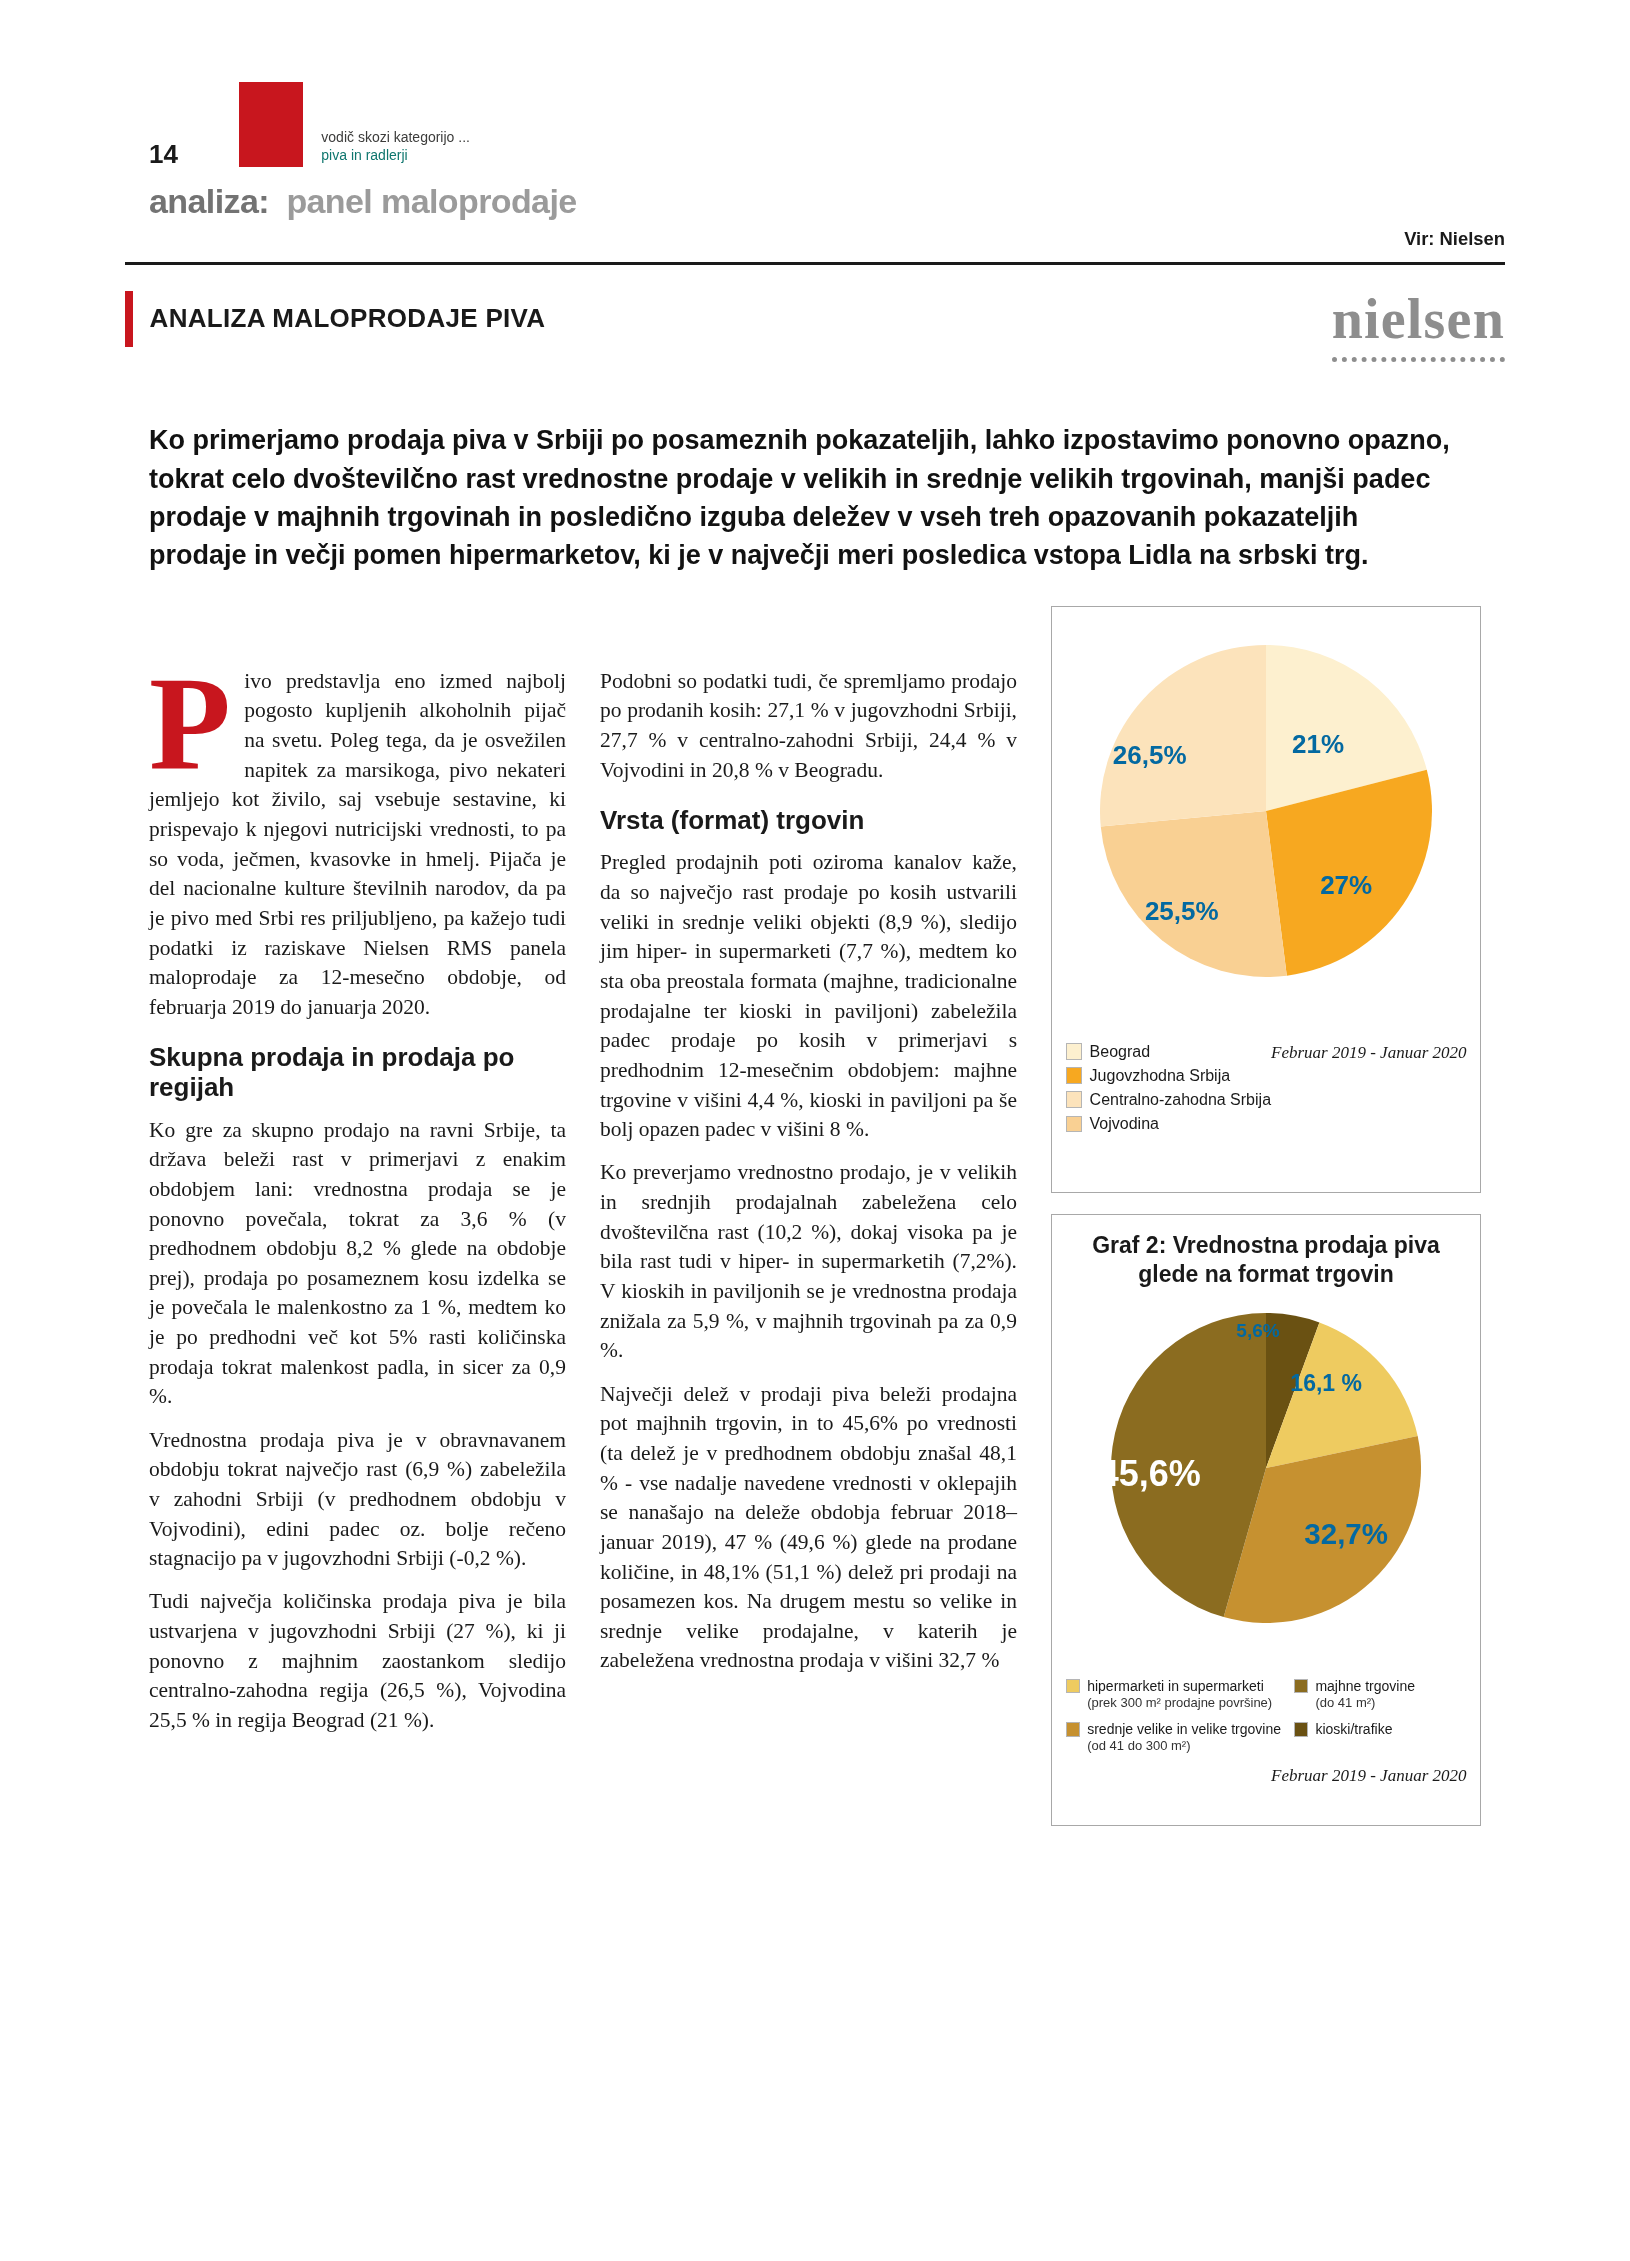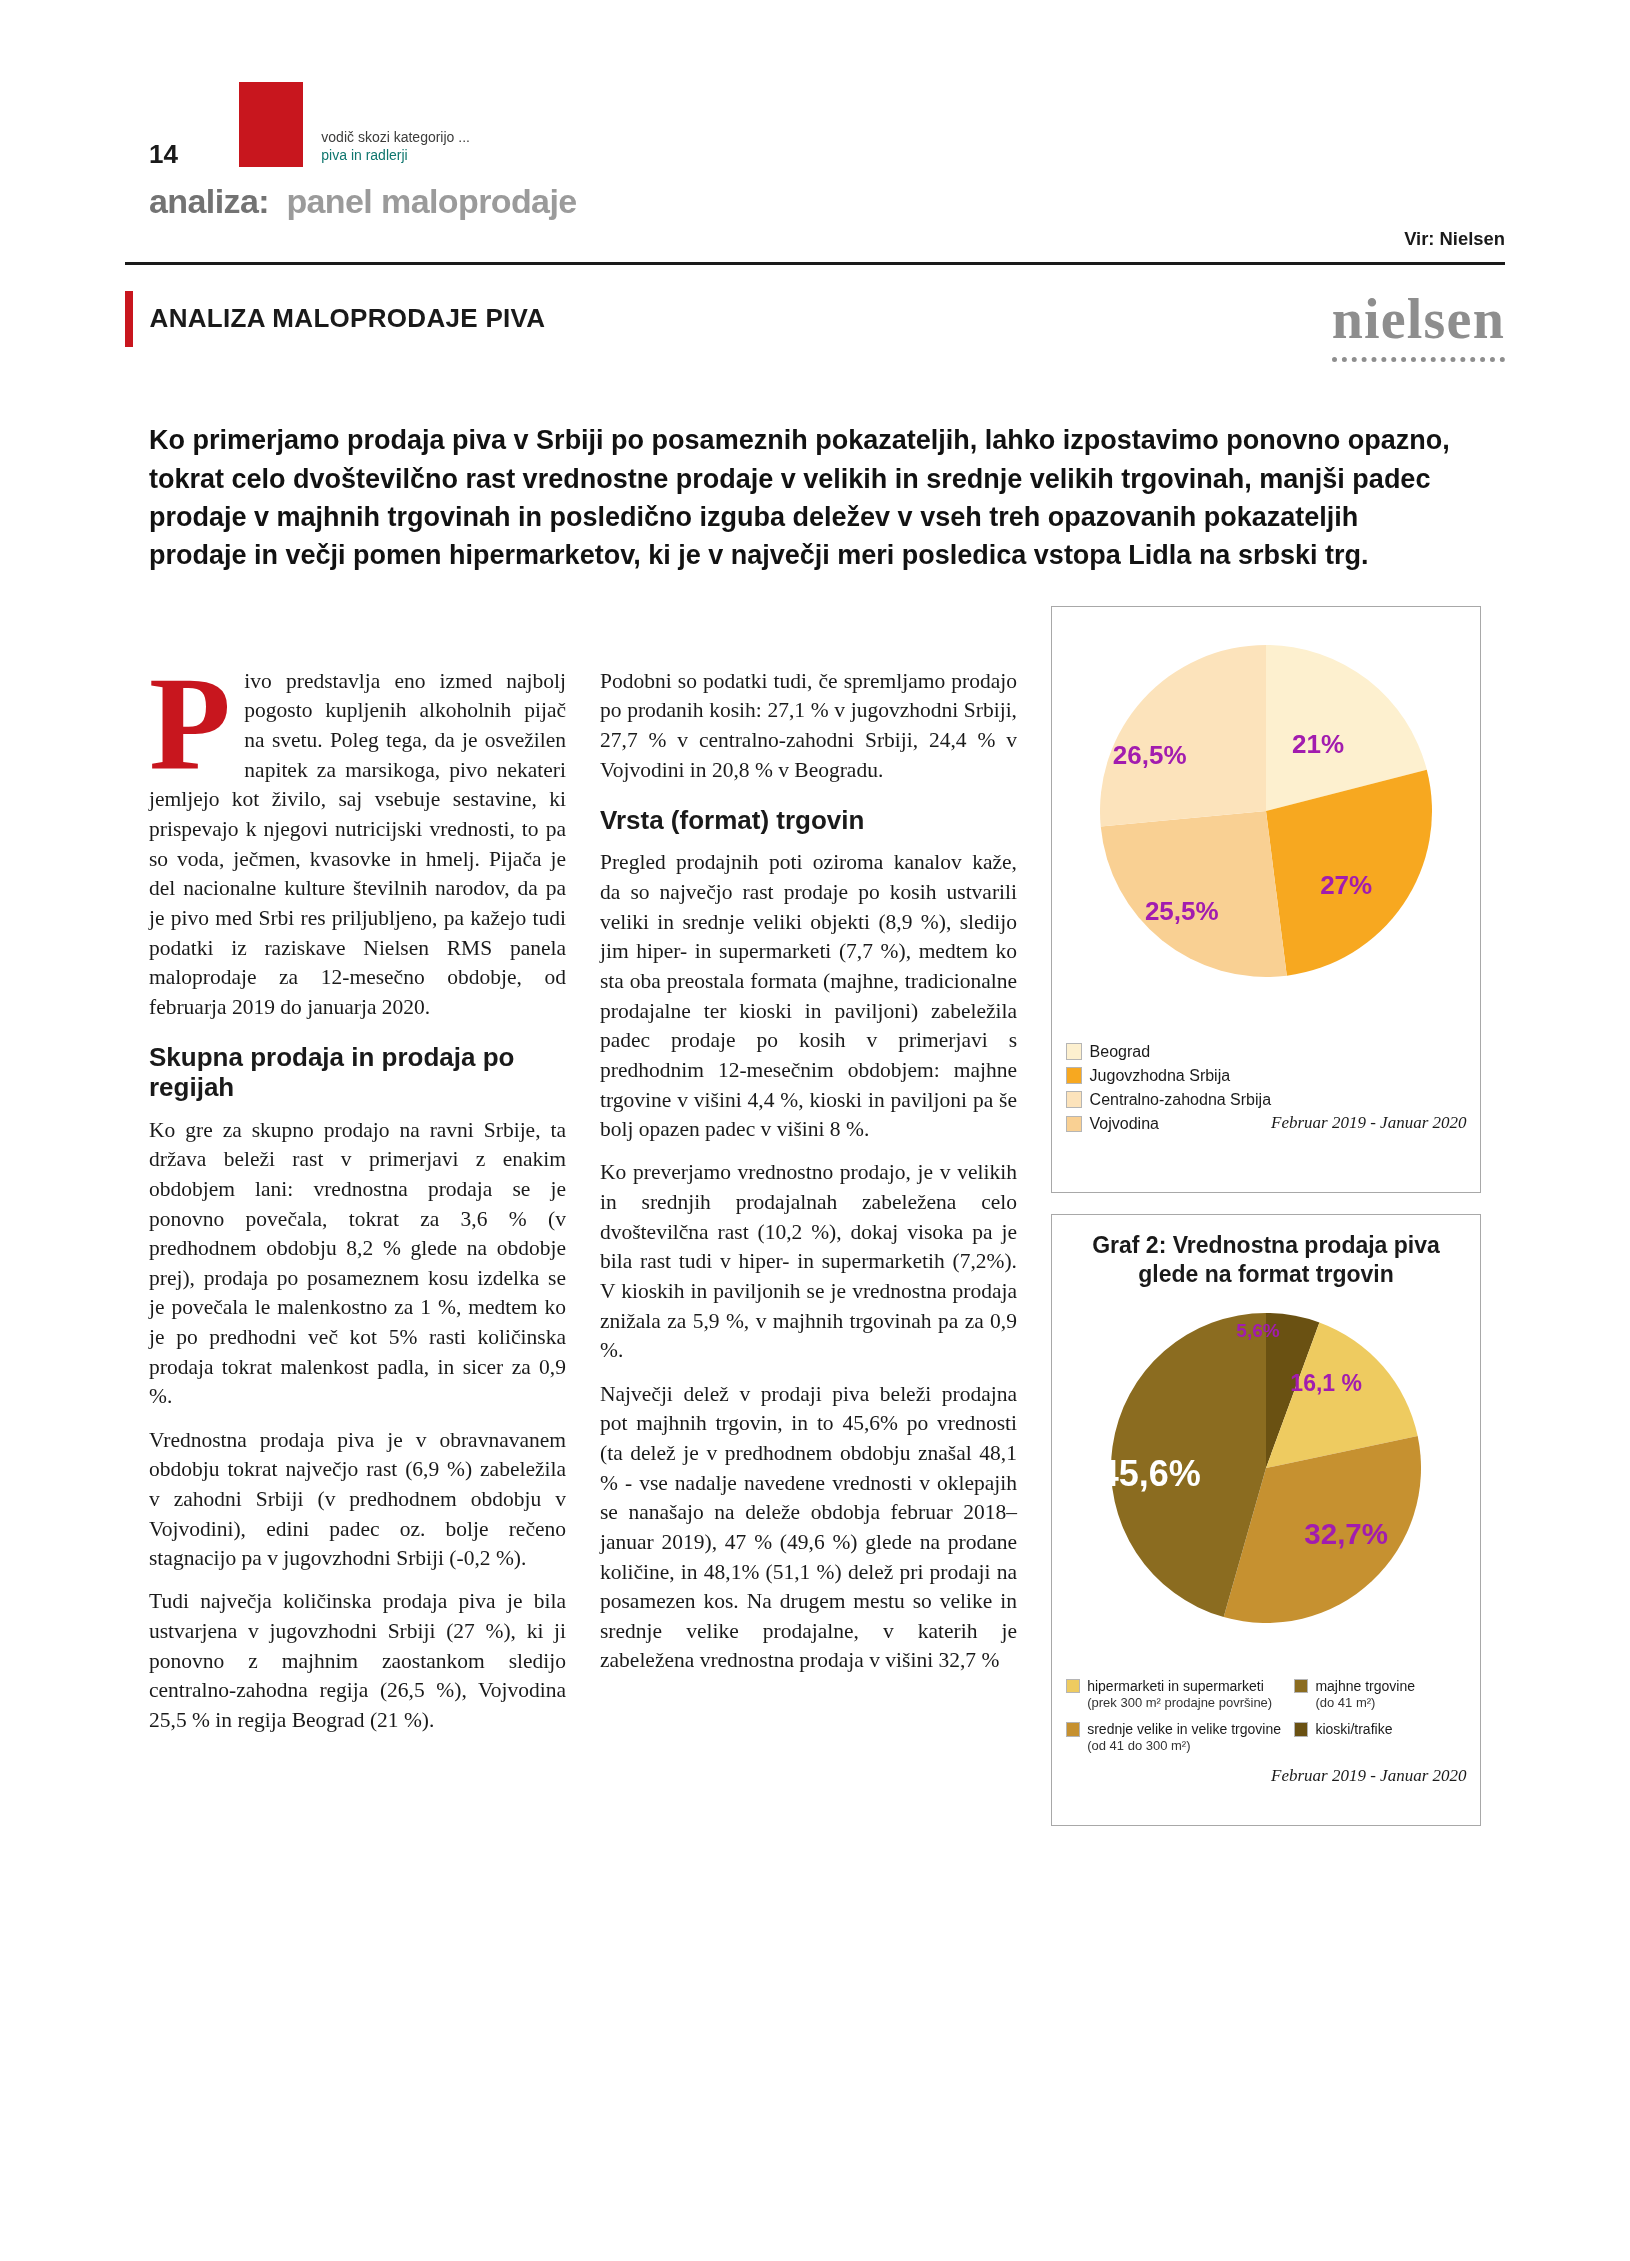"26,5%" .plabel { color: #a21caf -> #0369a1 }
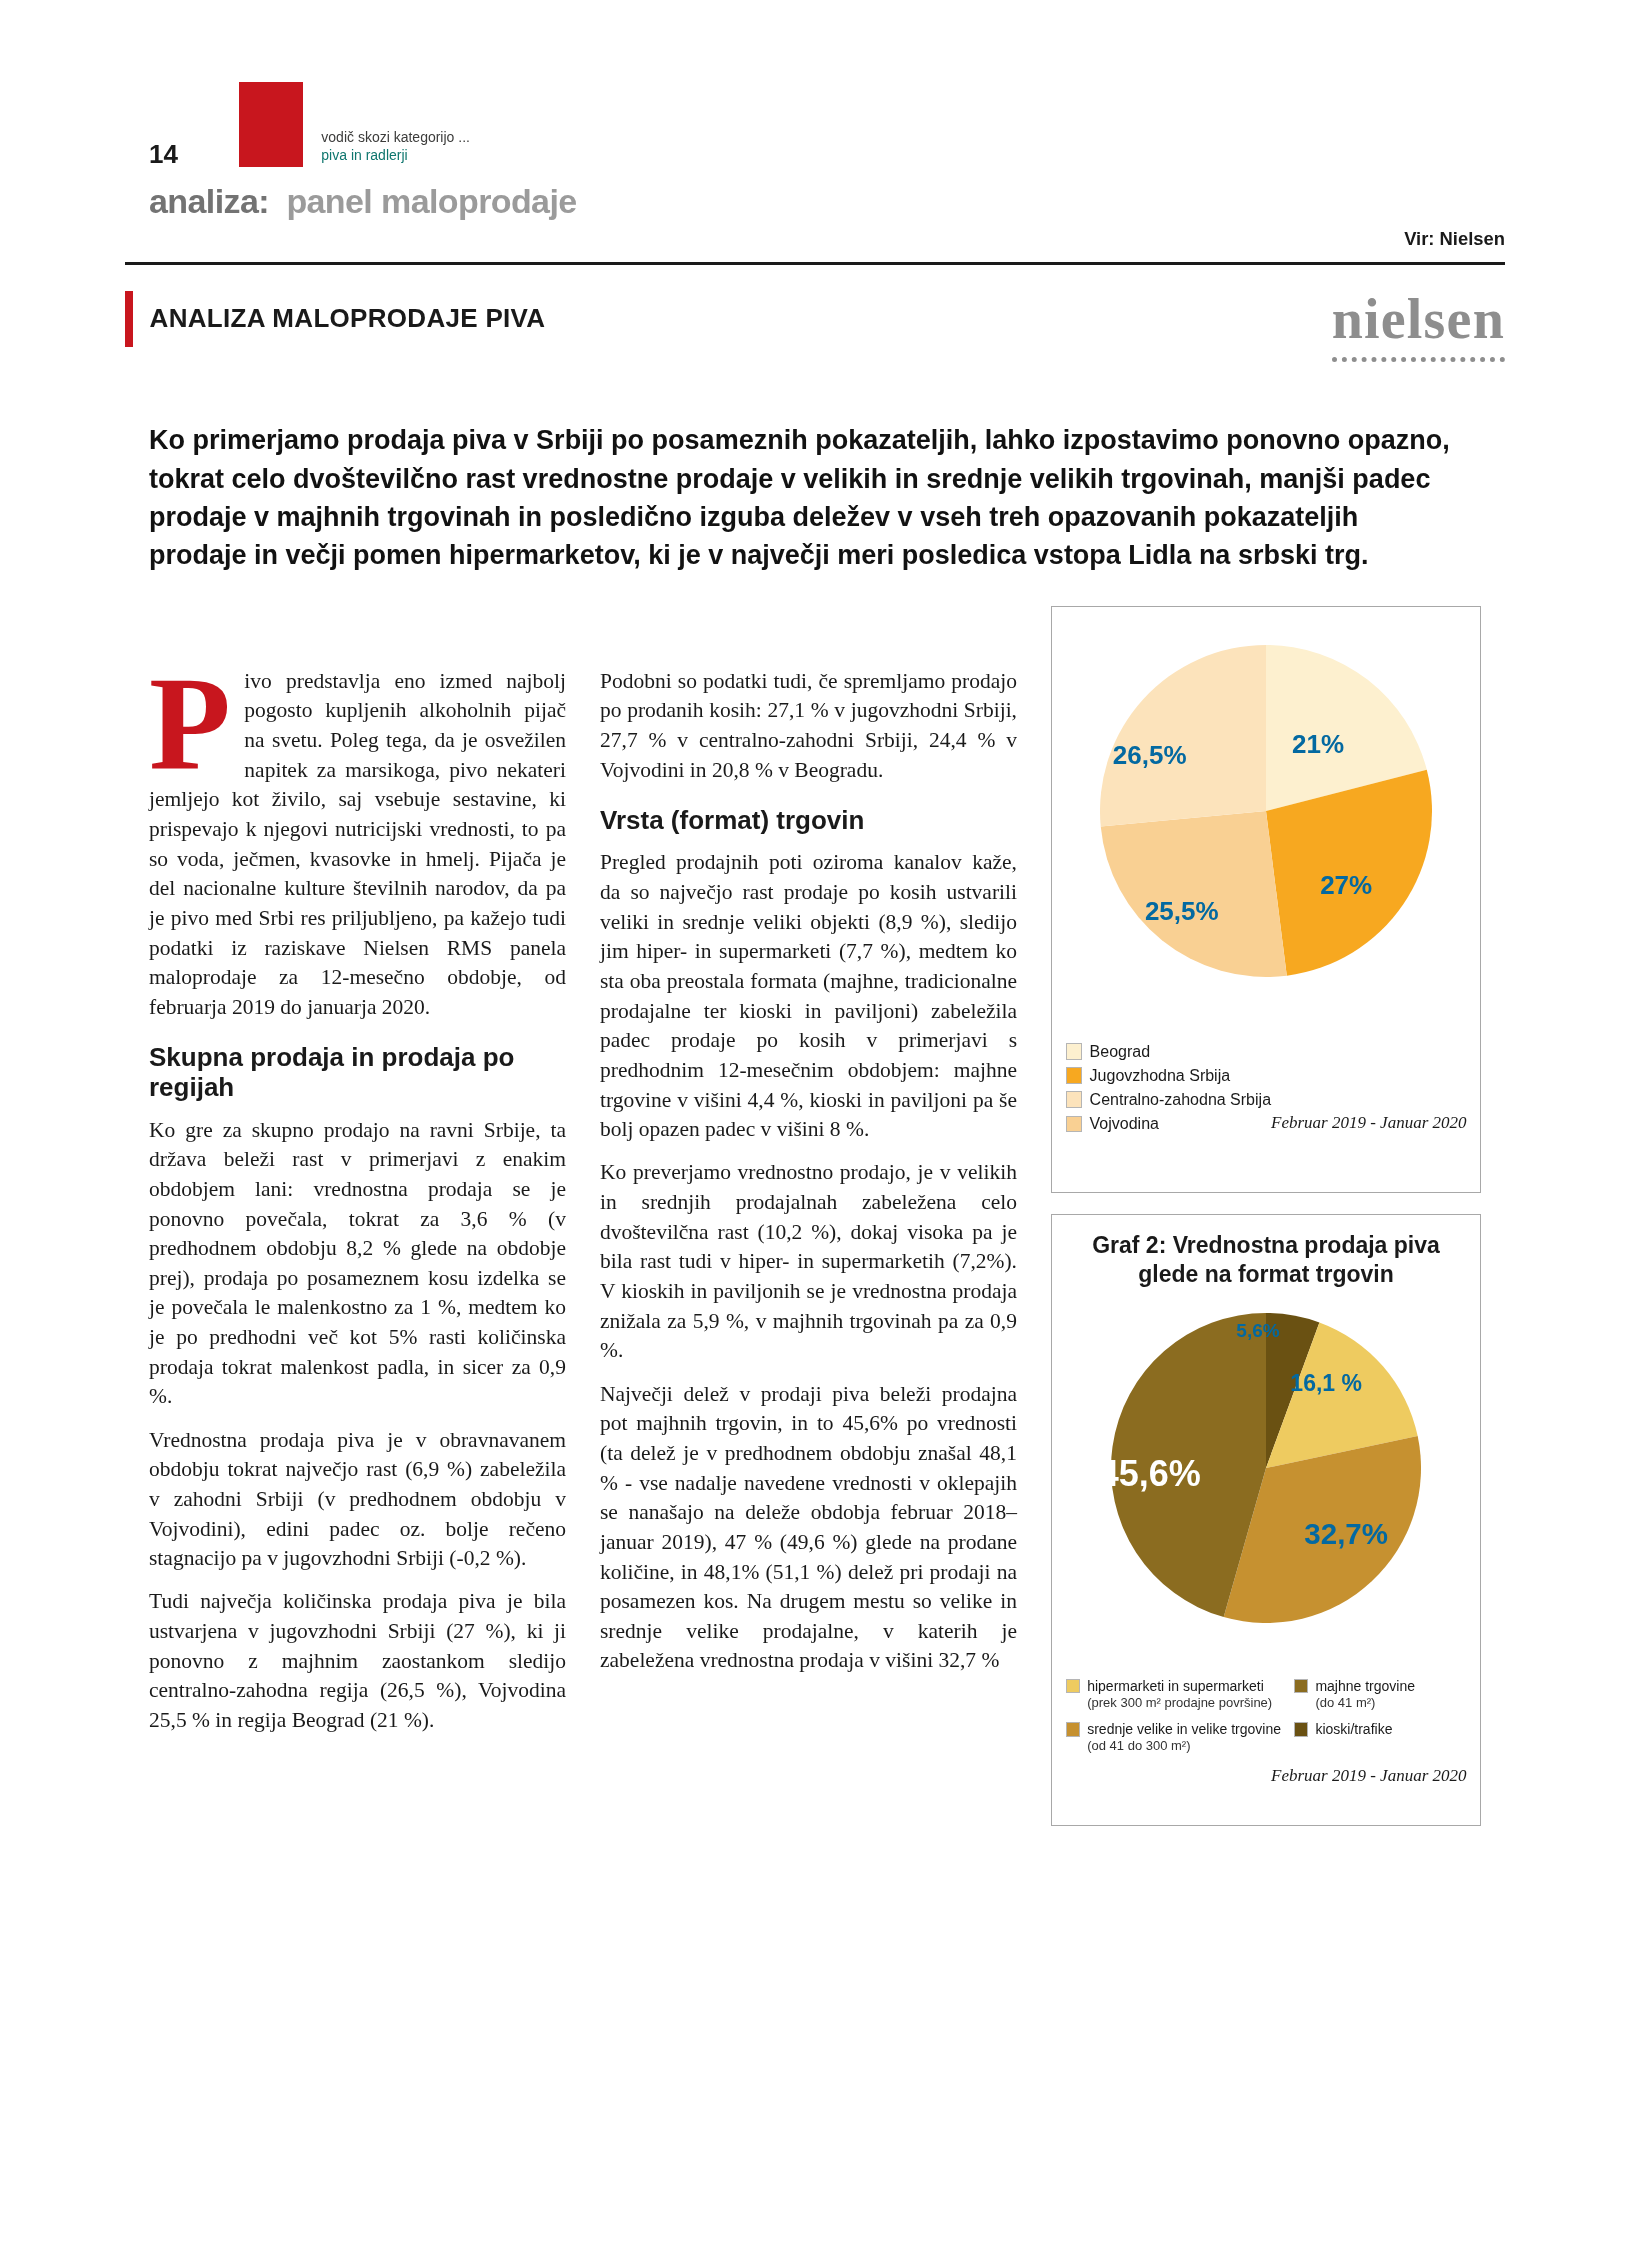"Beograd" .legend1-row { align-items: flex-end -> flex-start }
